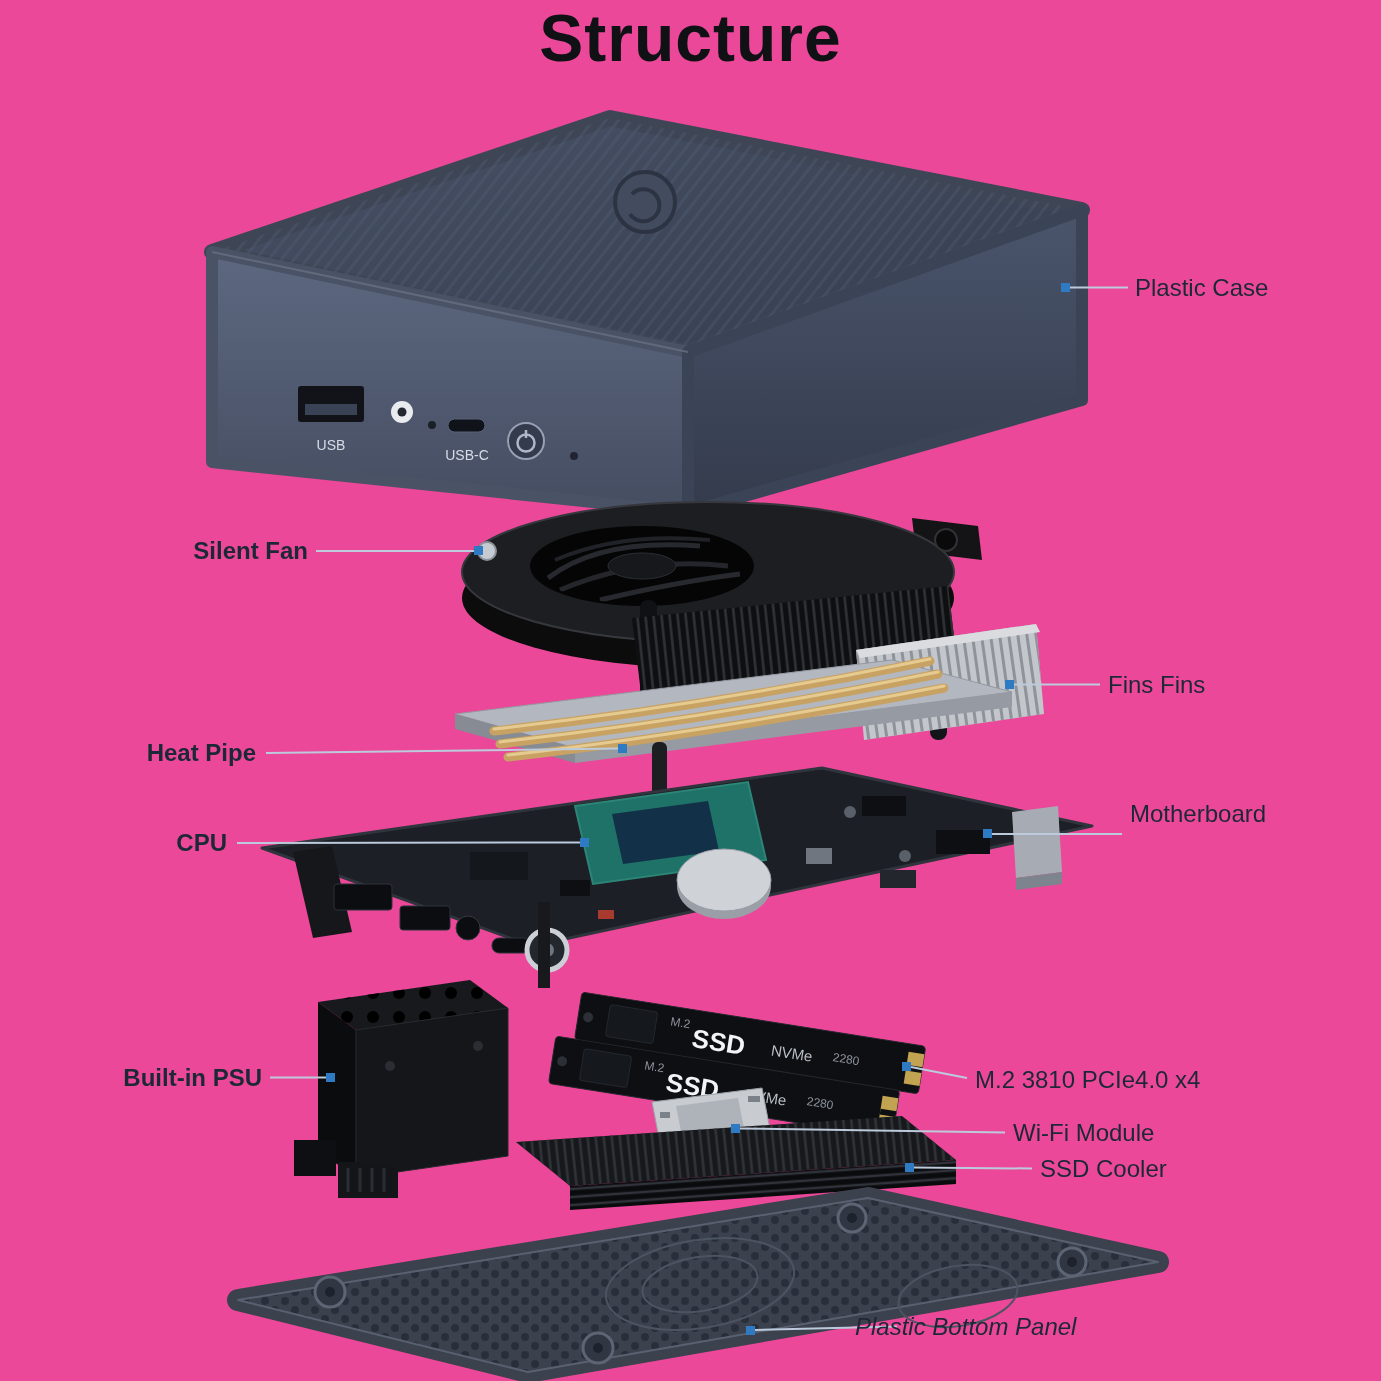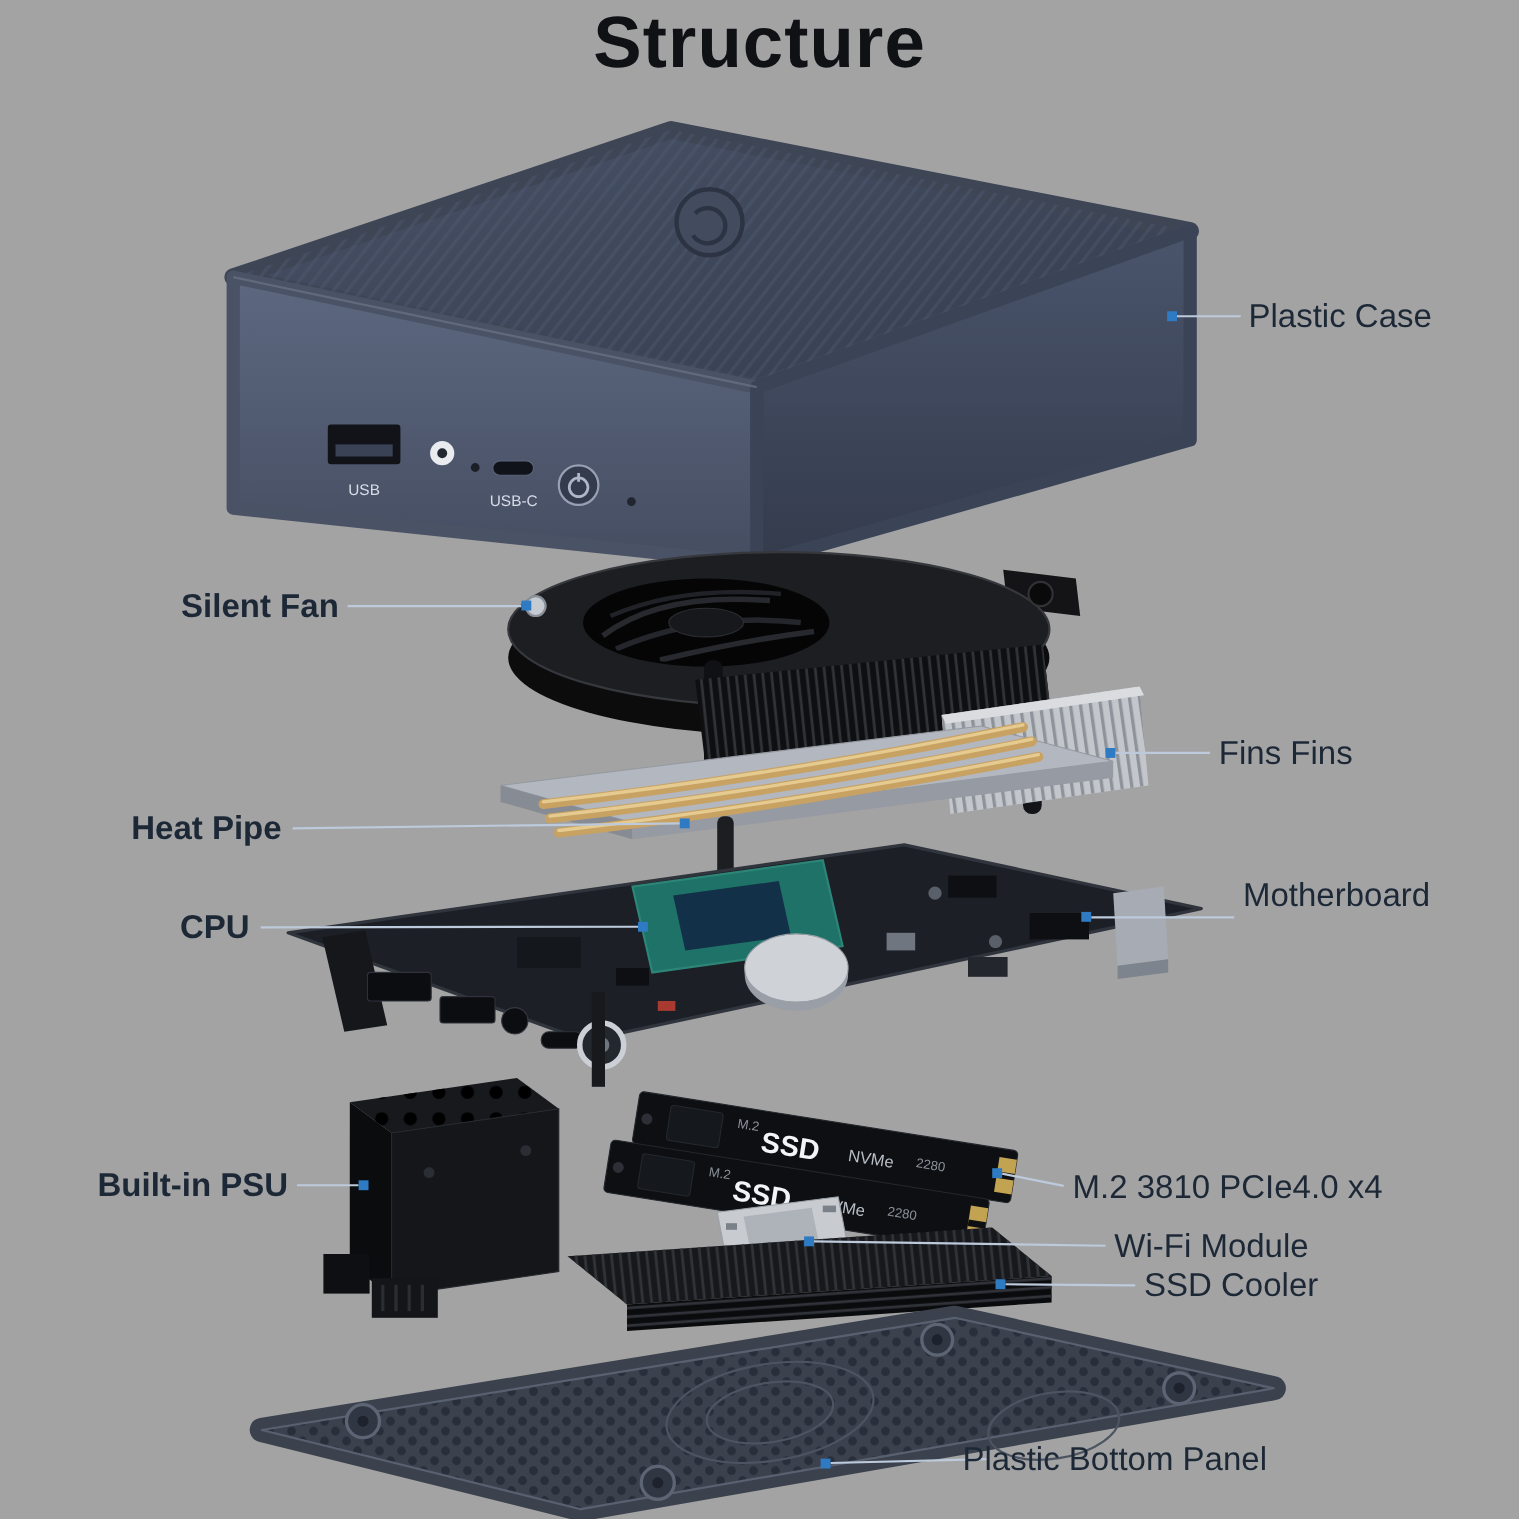"Structure" .canvas { background: #a3a3a3 -> #ec4899 }
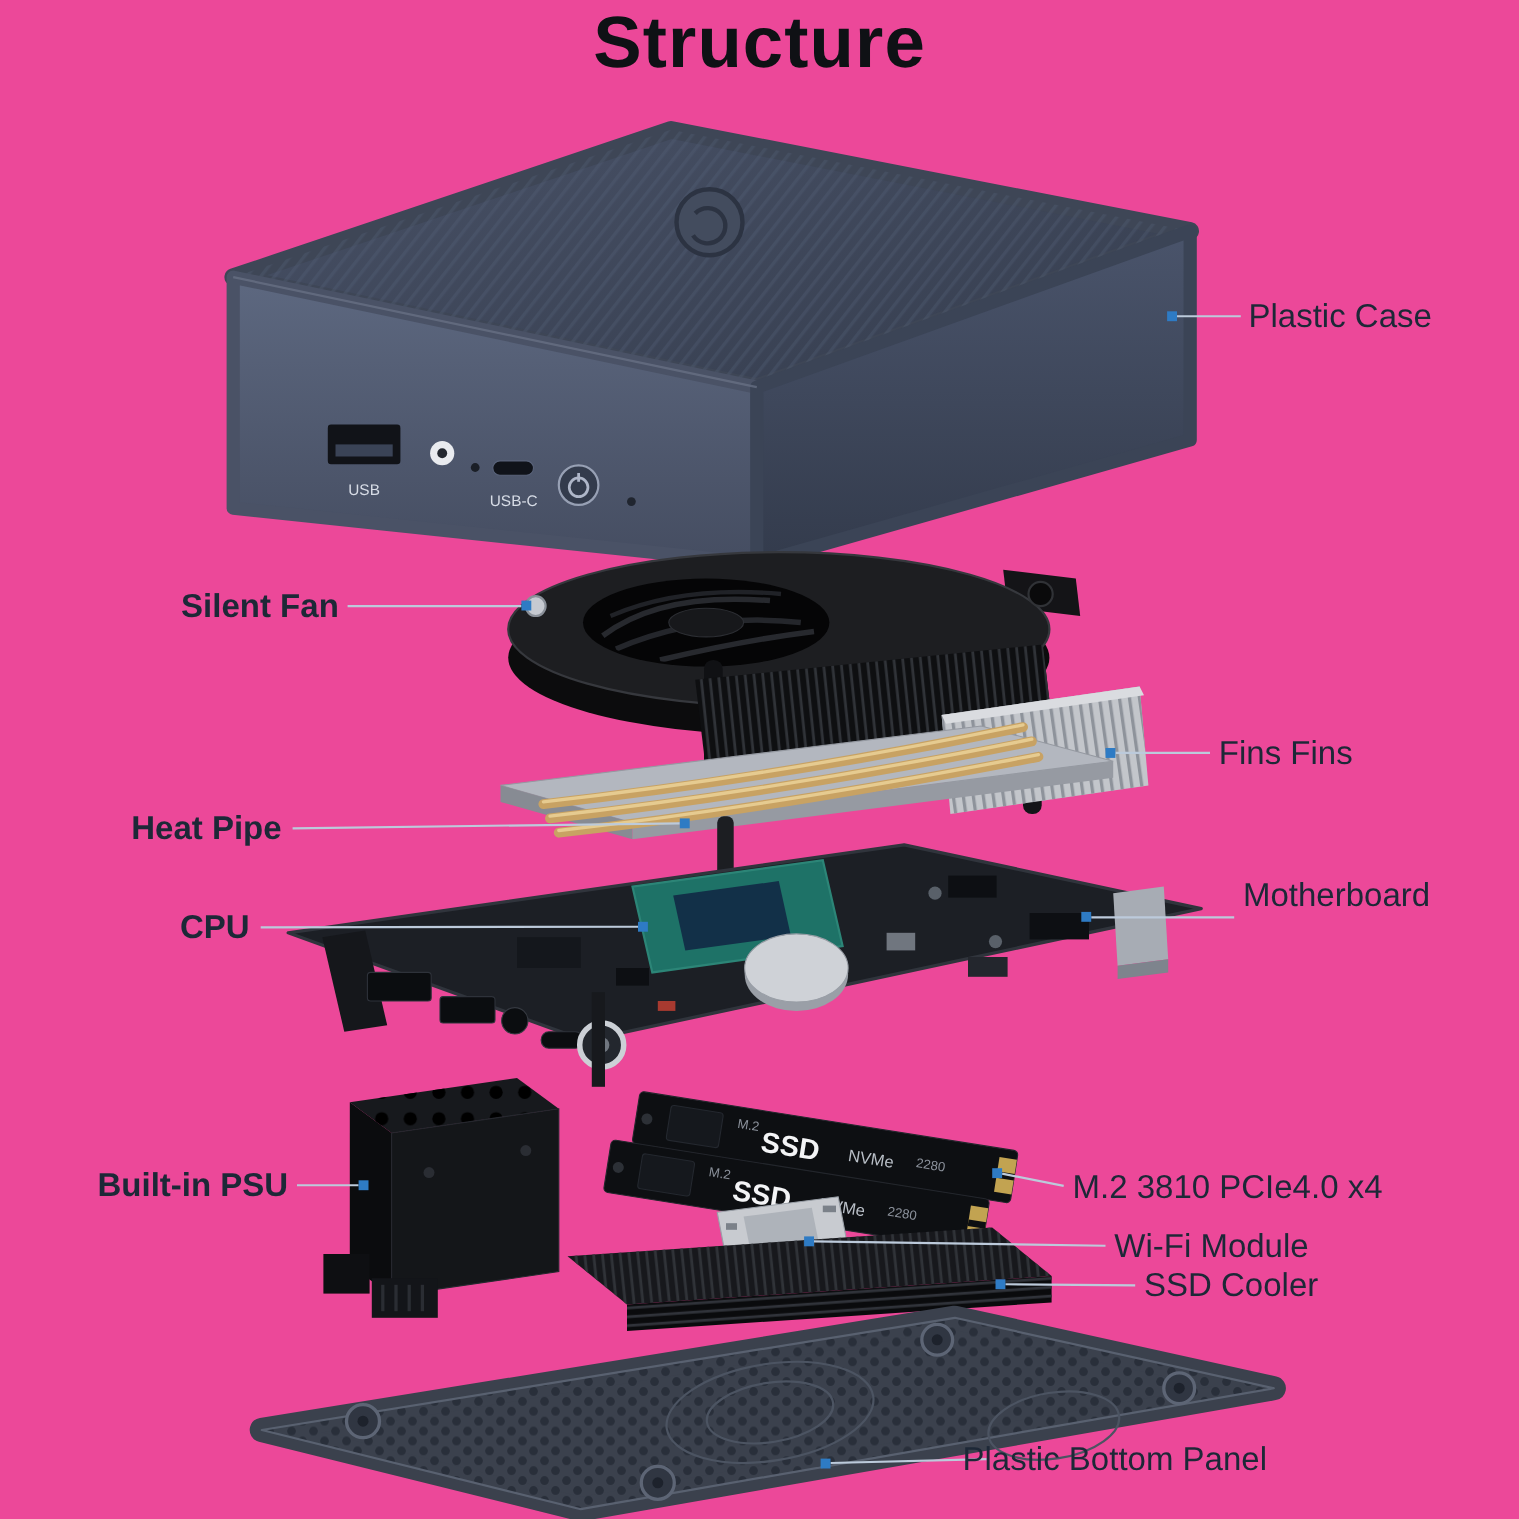"Plastic Case" .lbl { font-size: 30px -> 24px }
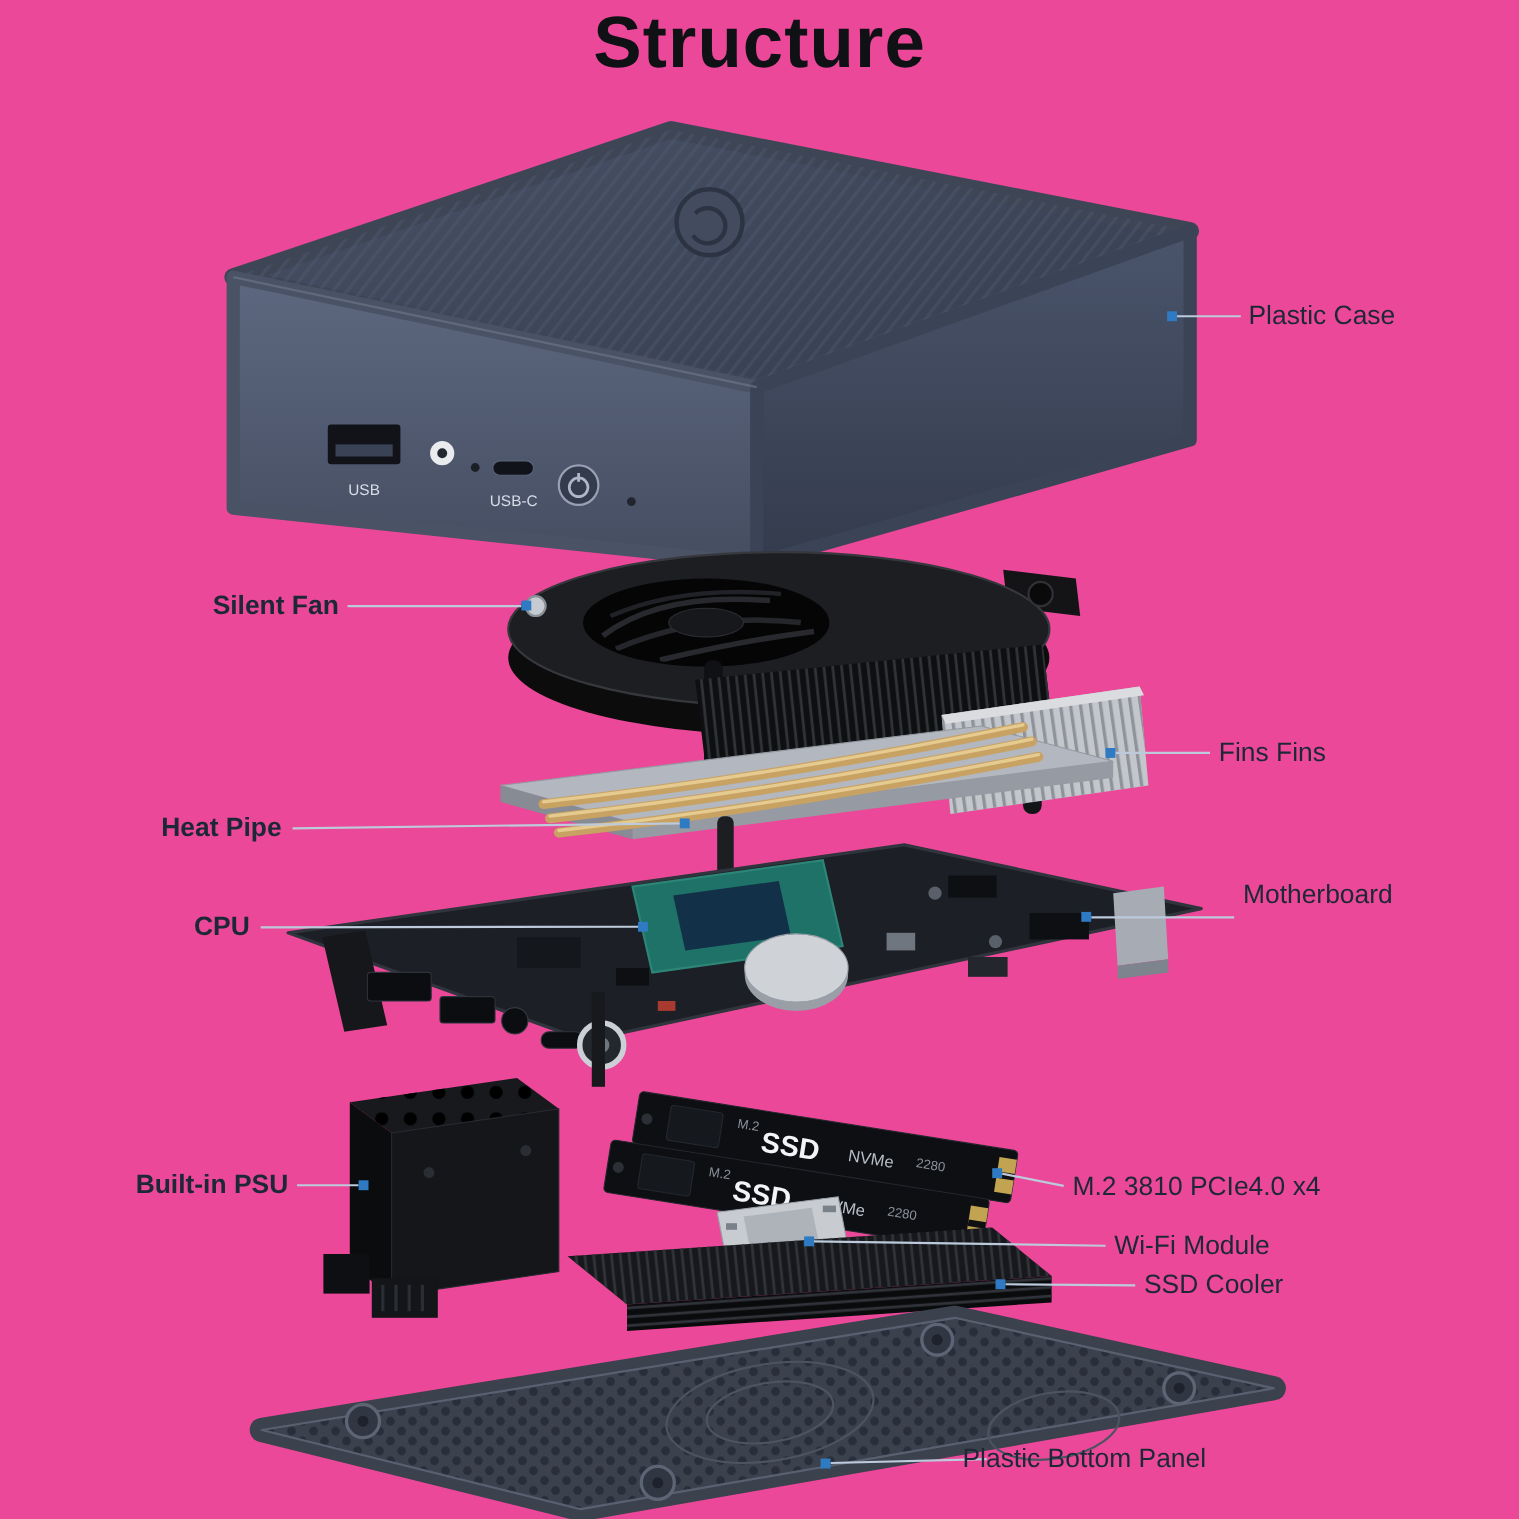"Plastic Bottom Panel" div.lbl { font-style: none -> italic; left: 875px -> 855px }
